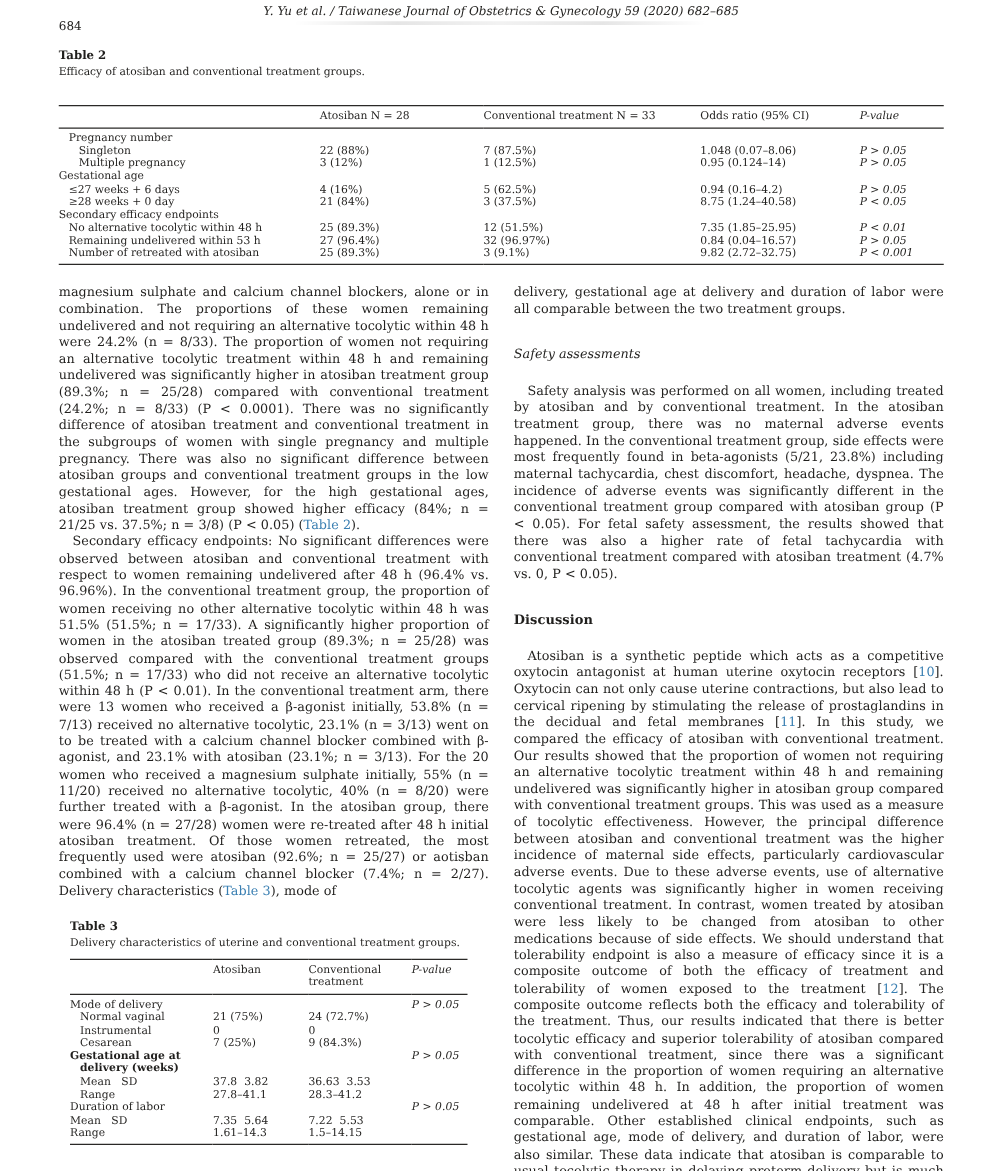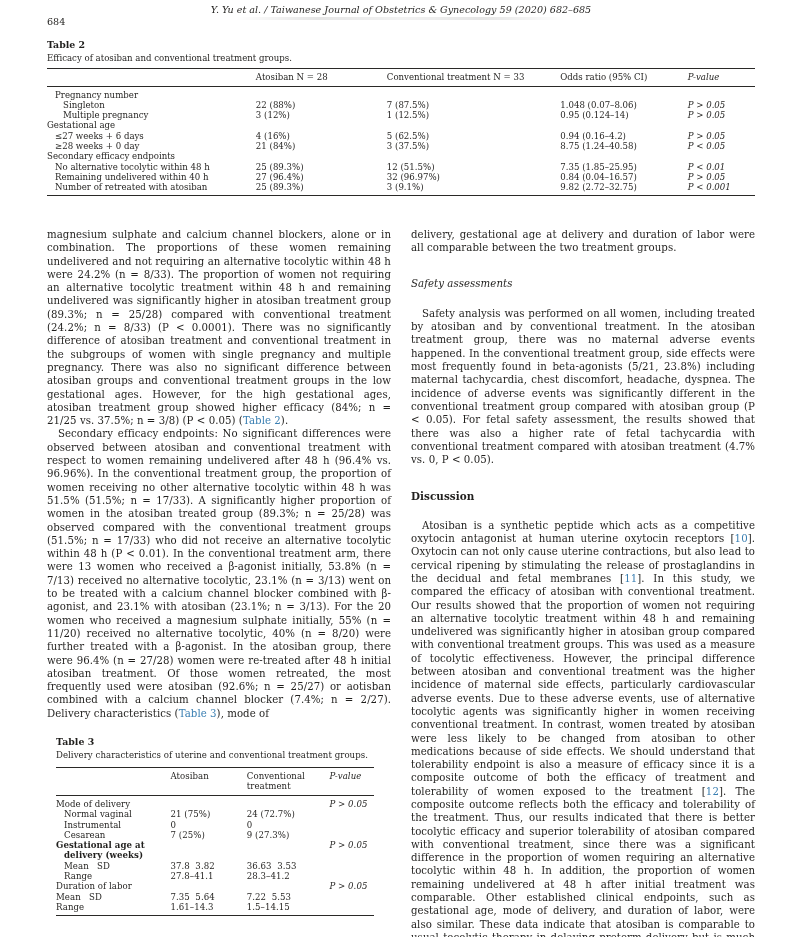"Atosiban N = 28" .t2 table { margin-top: 4px -> 20px }
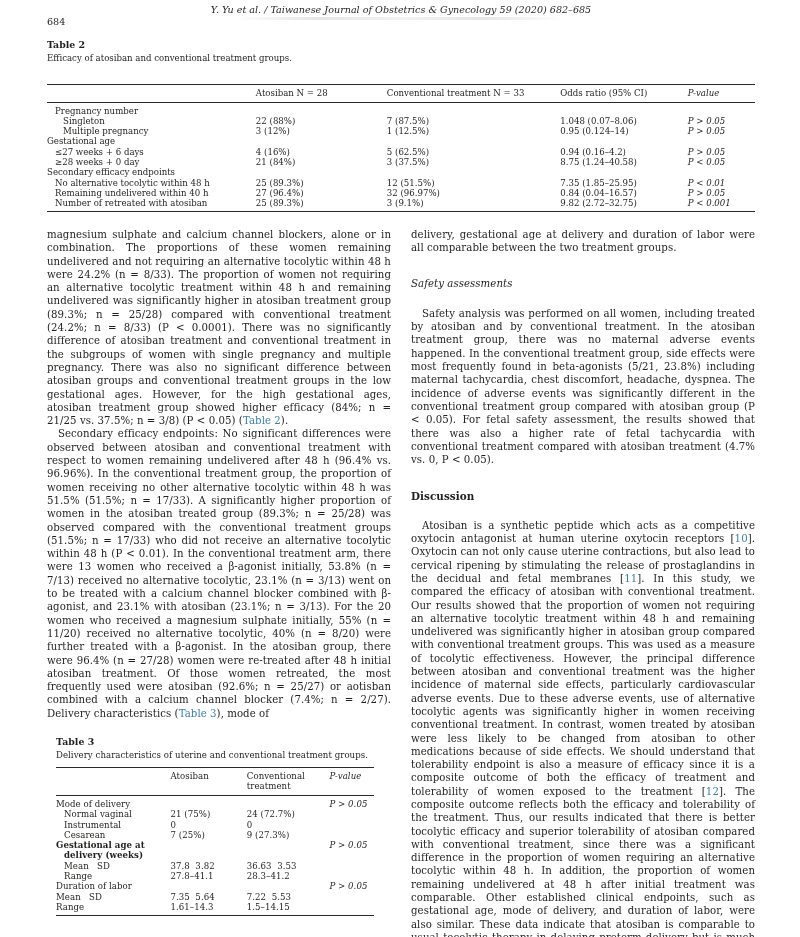"Remaining undelivered within 40 h" td.i1 { text: 40 -> 53 }
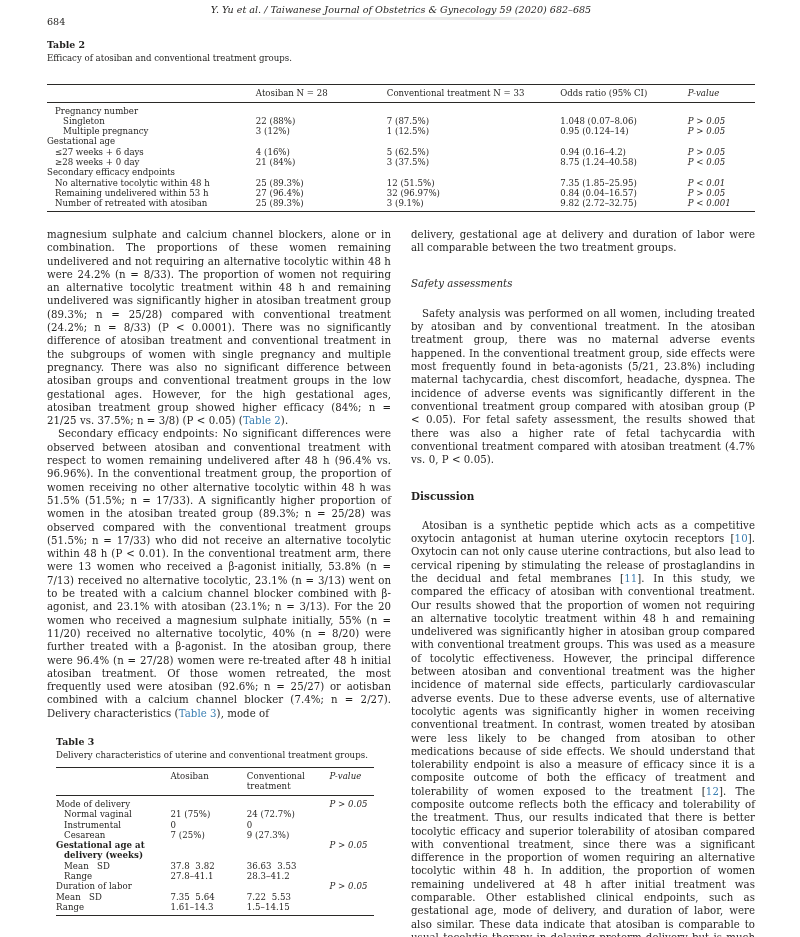"9 (27.3%)" td { text: 27.3% -> 84.3% }
